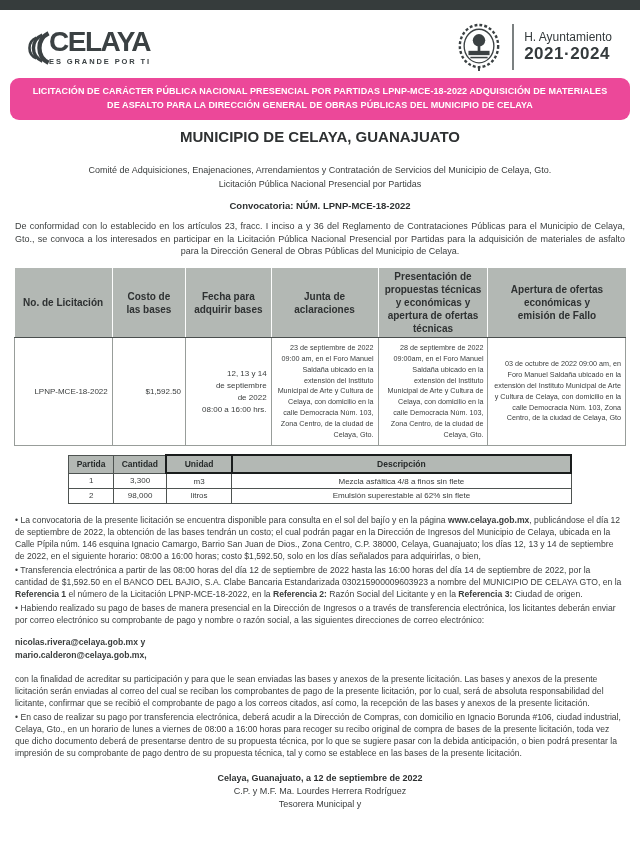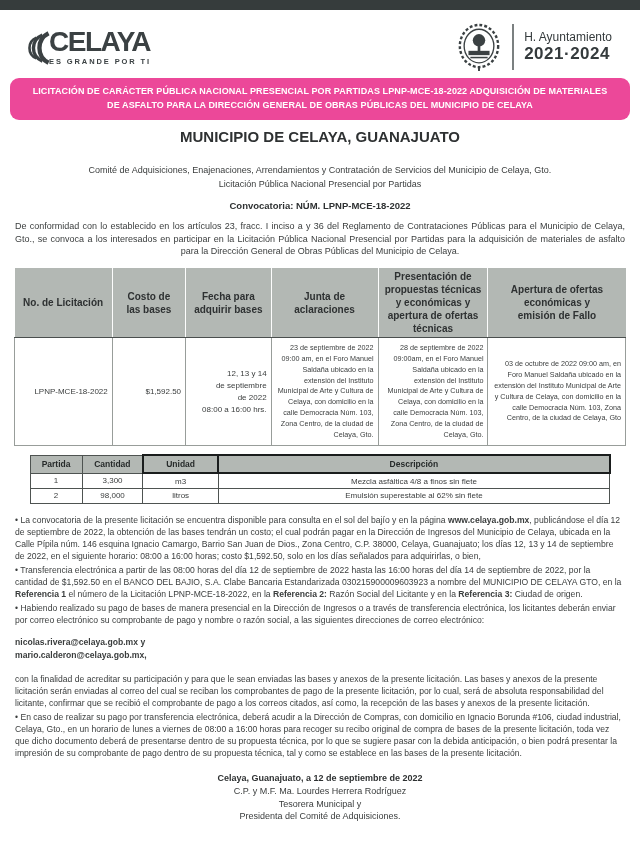"Partida" .items { width: 581px -> 504px }
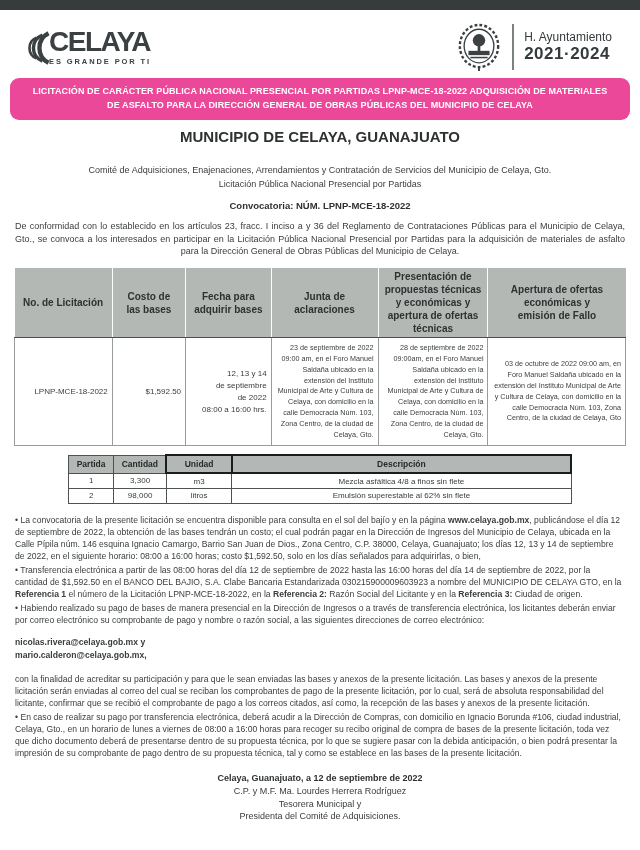"Presidenta del Comité de Adquisiciones." div { html: <div>Presidenta del Comité de Adquisiciones.</div> -> none }
